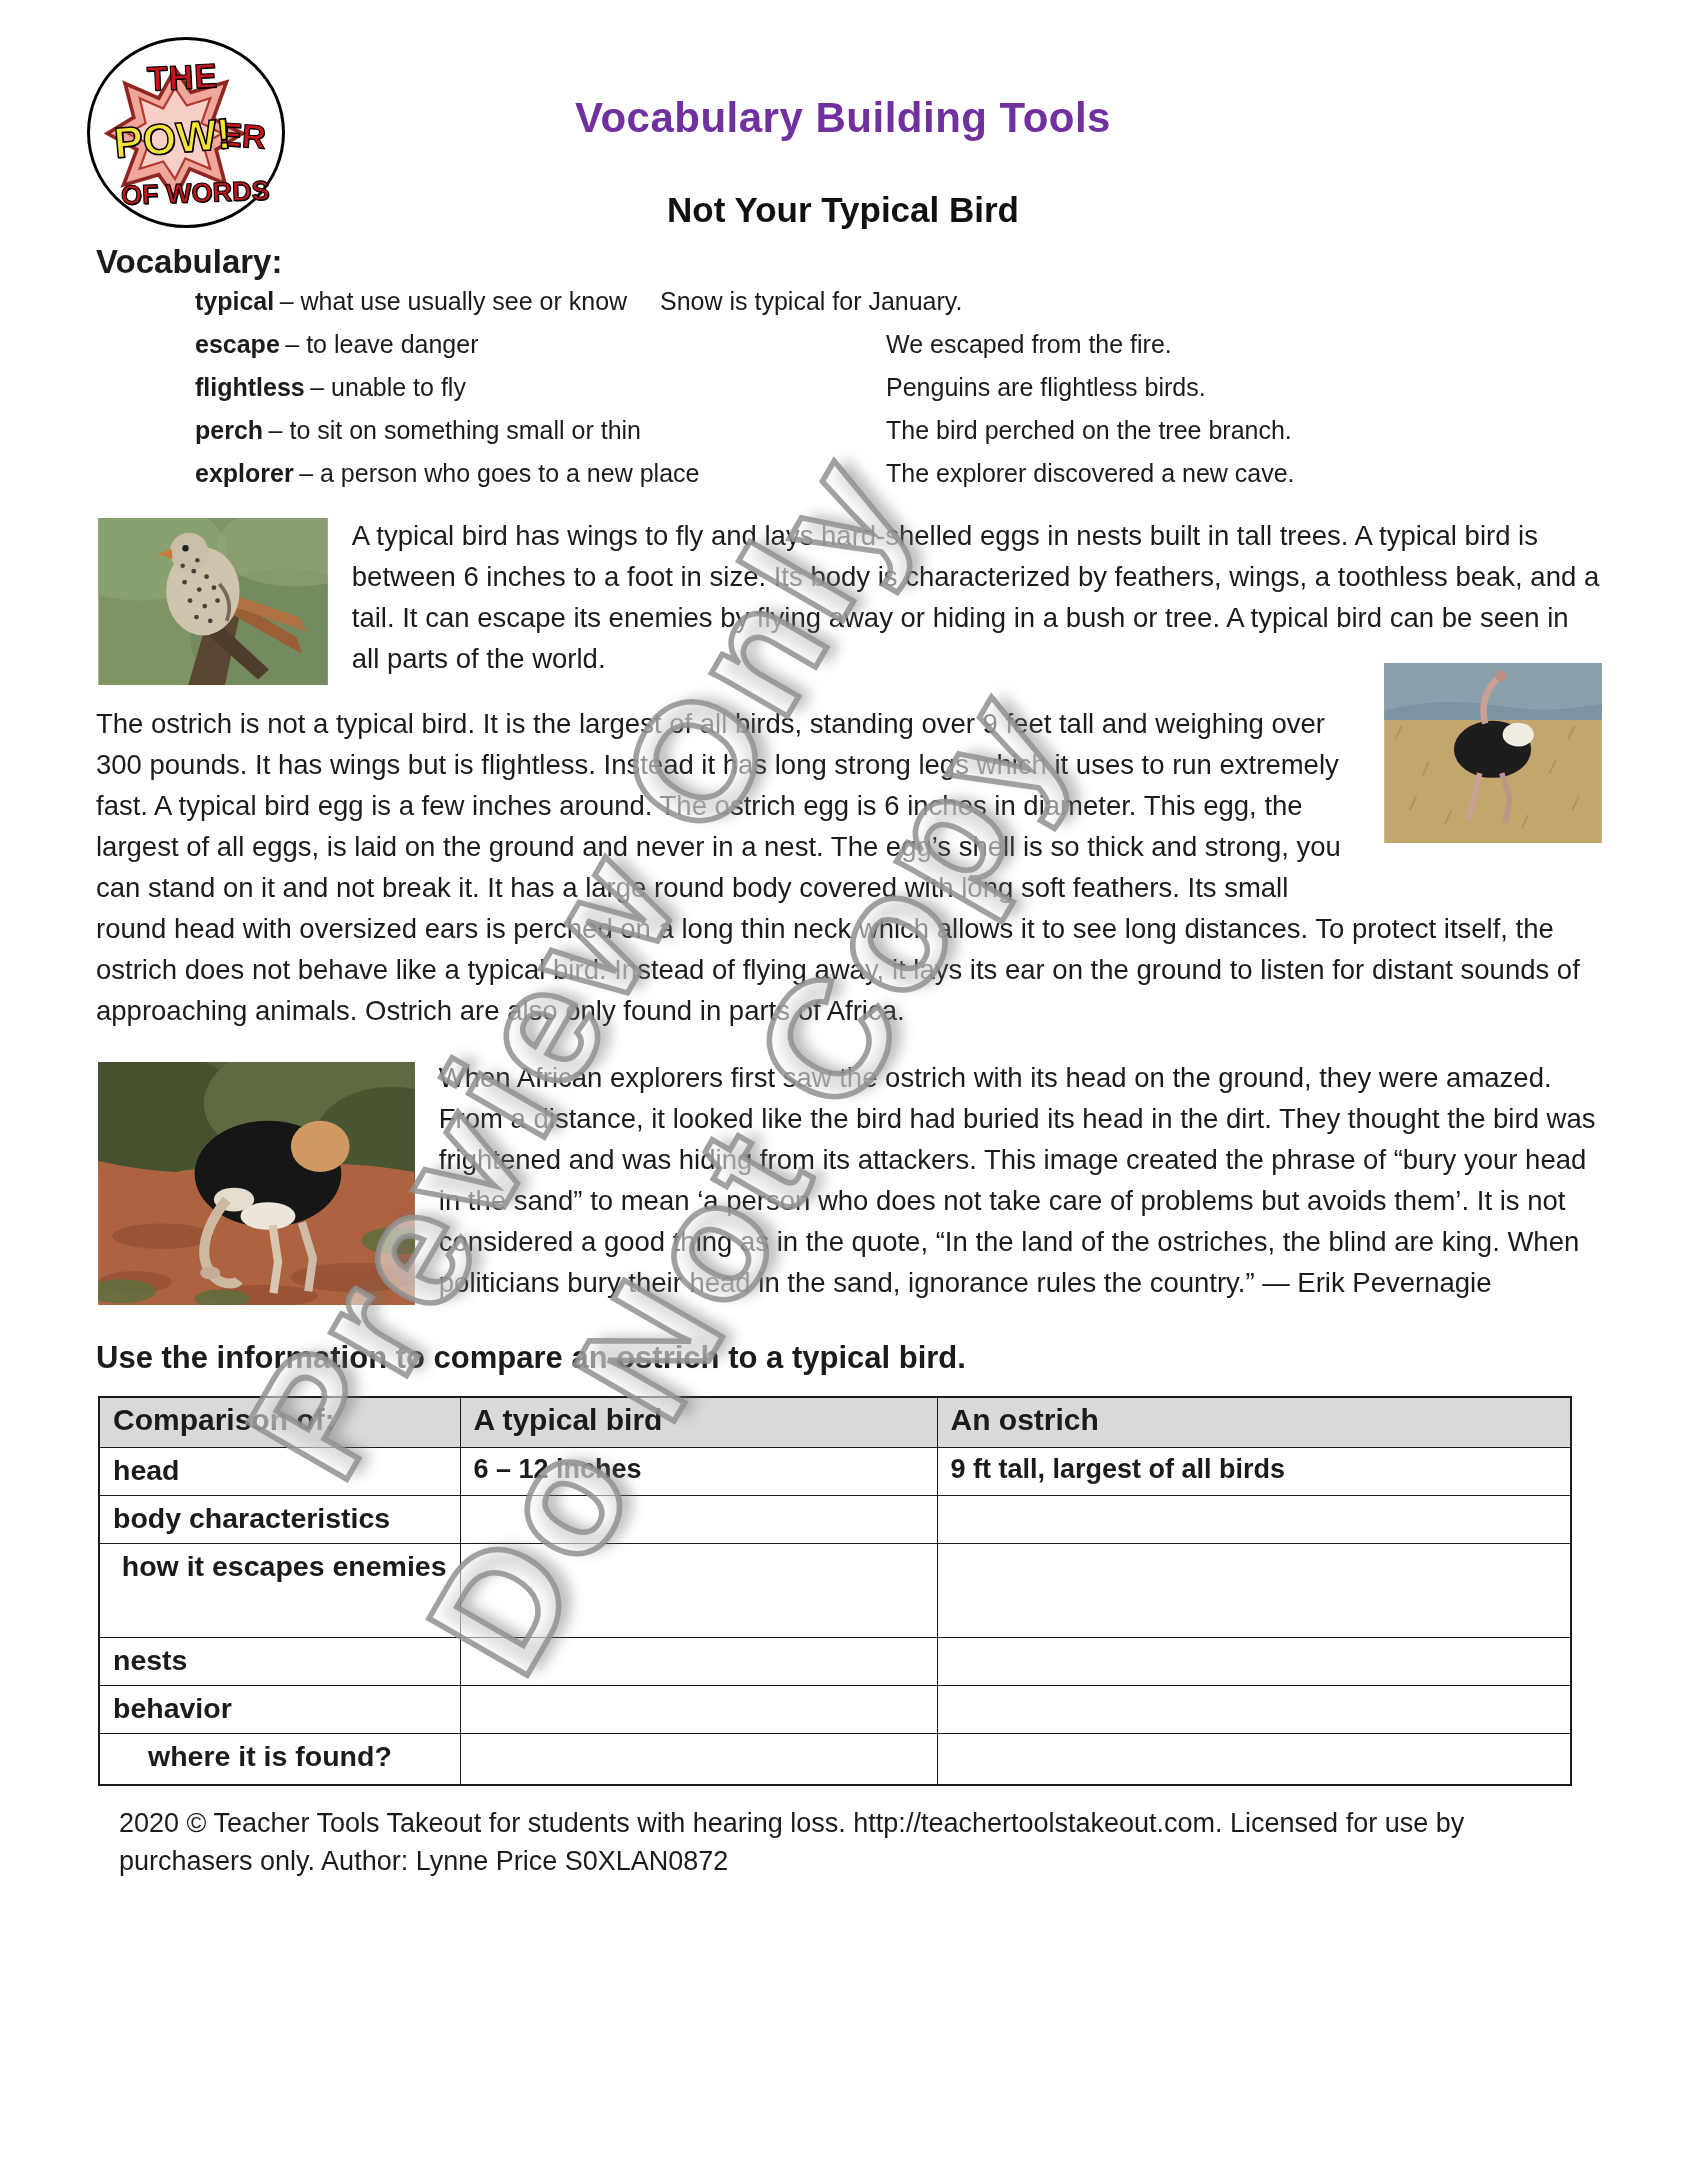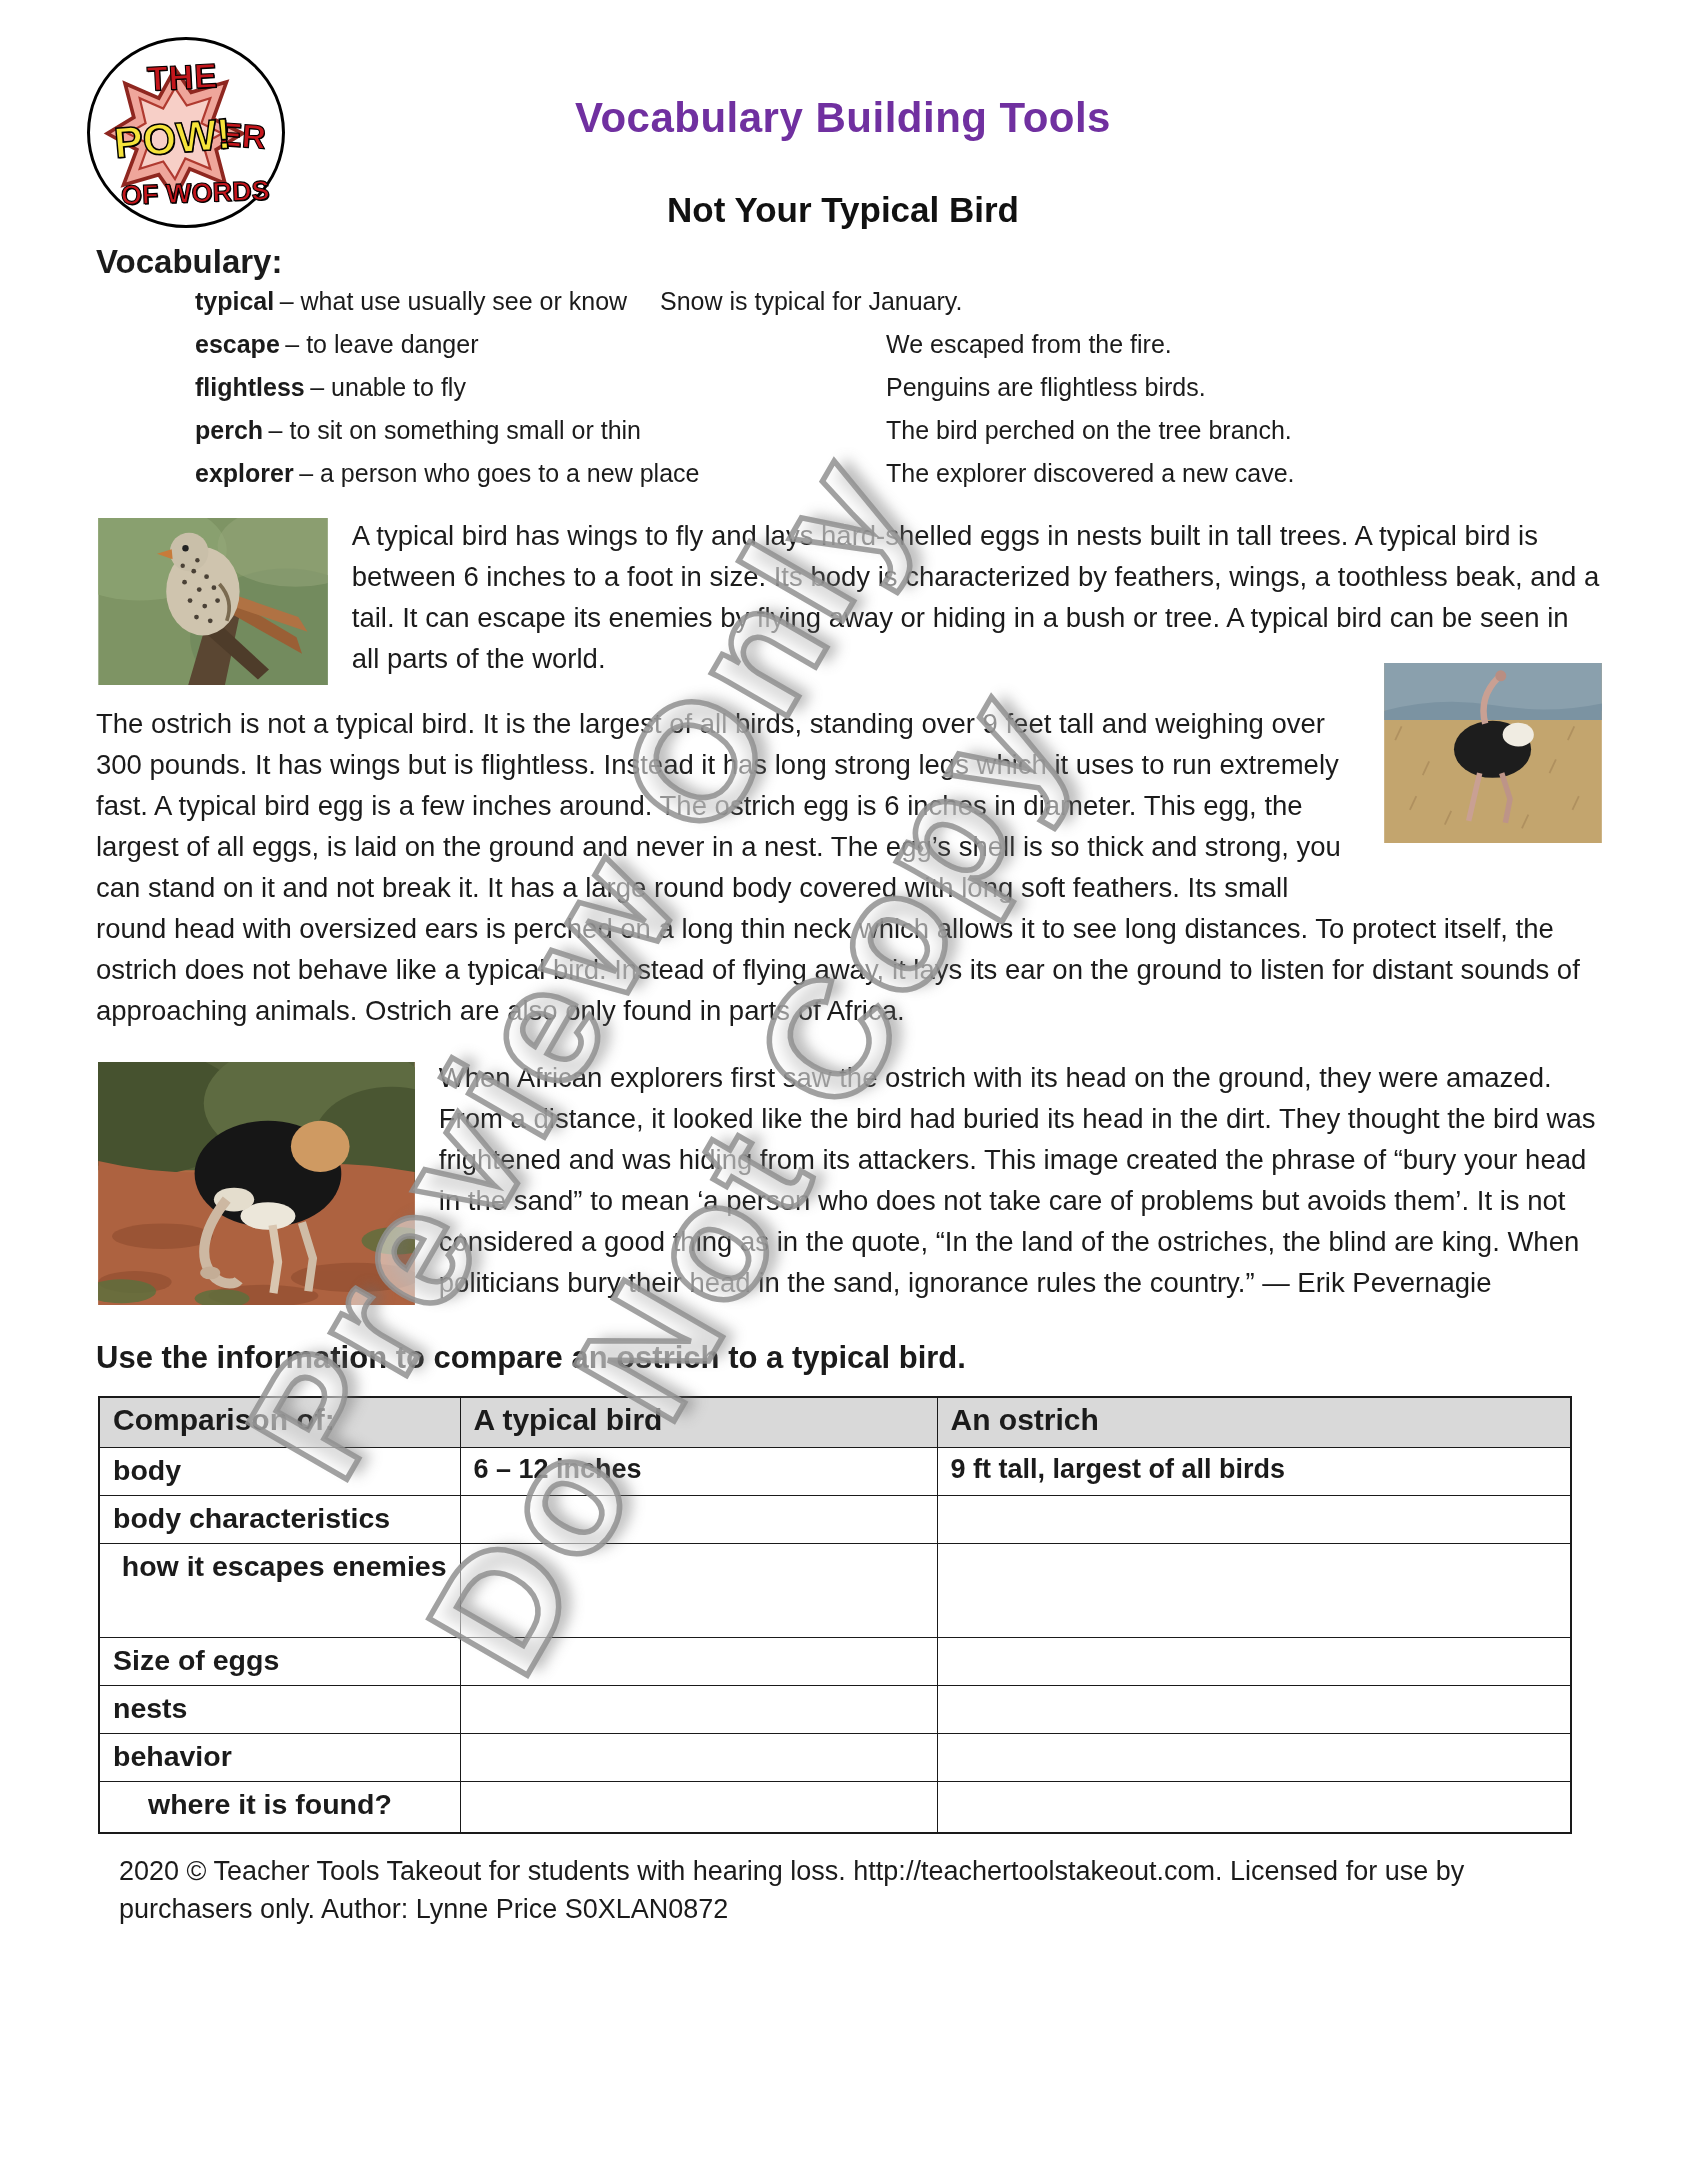"body" td.rowlabel { text: body -> head }
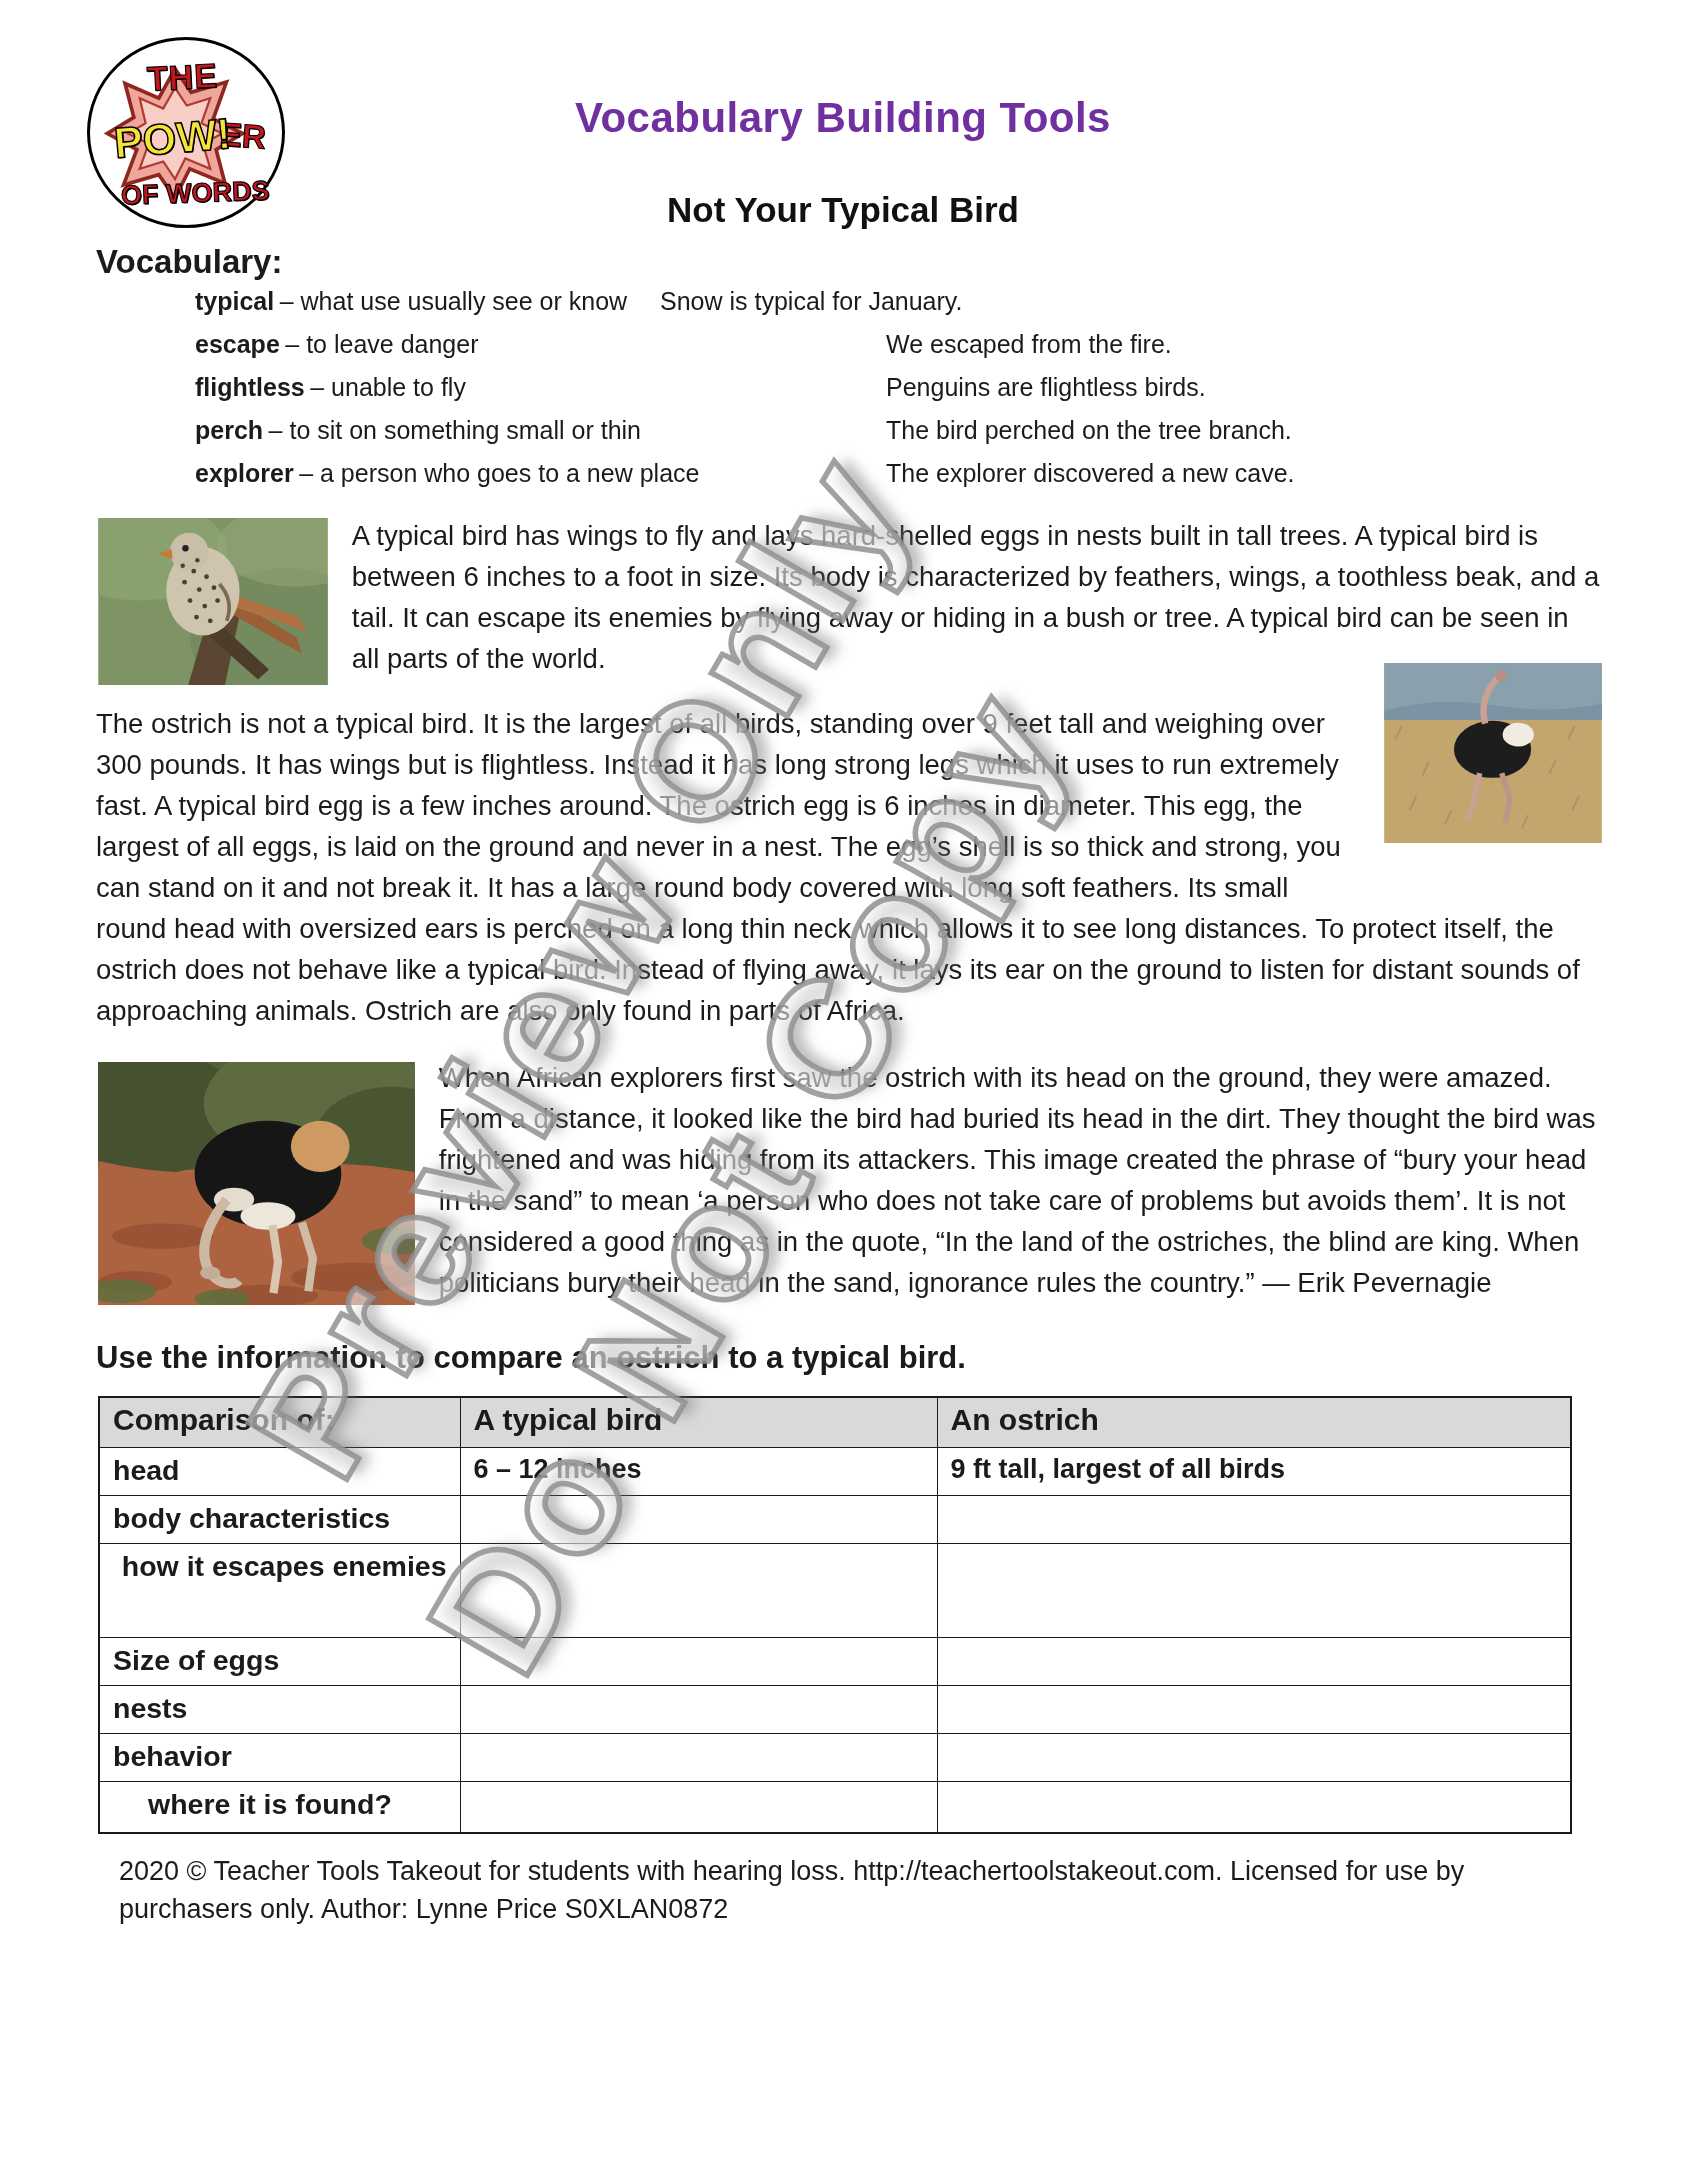"Size of eggs" tr { html: <tr> <td>Size of eggs</td> <td></td> <td></td> </tr> -> none }
